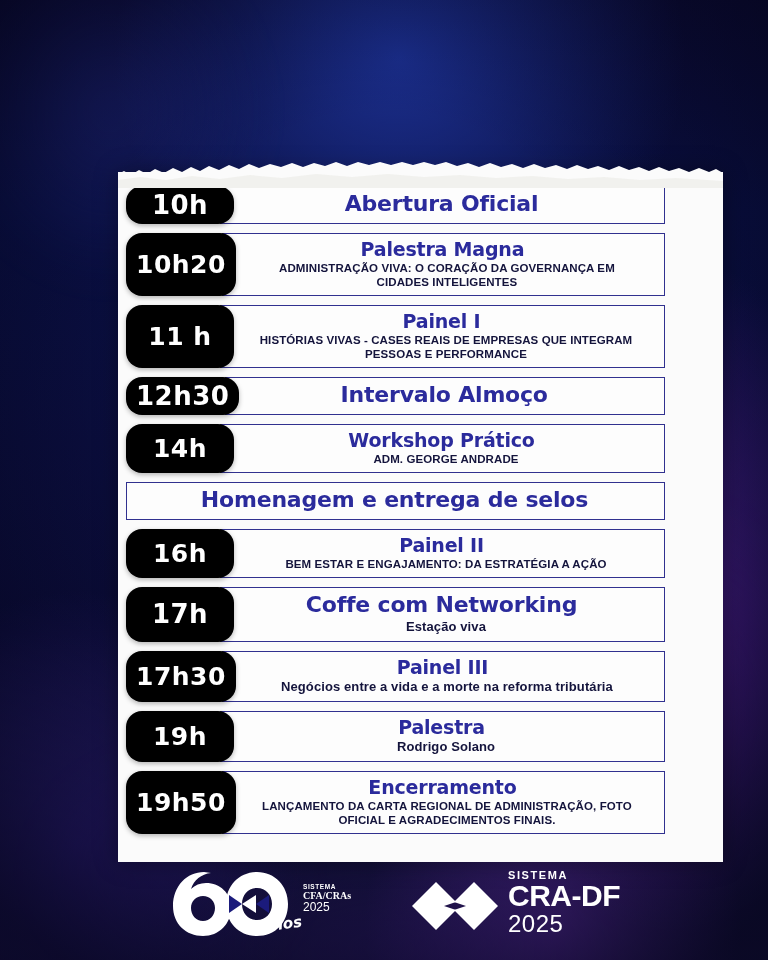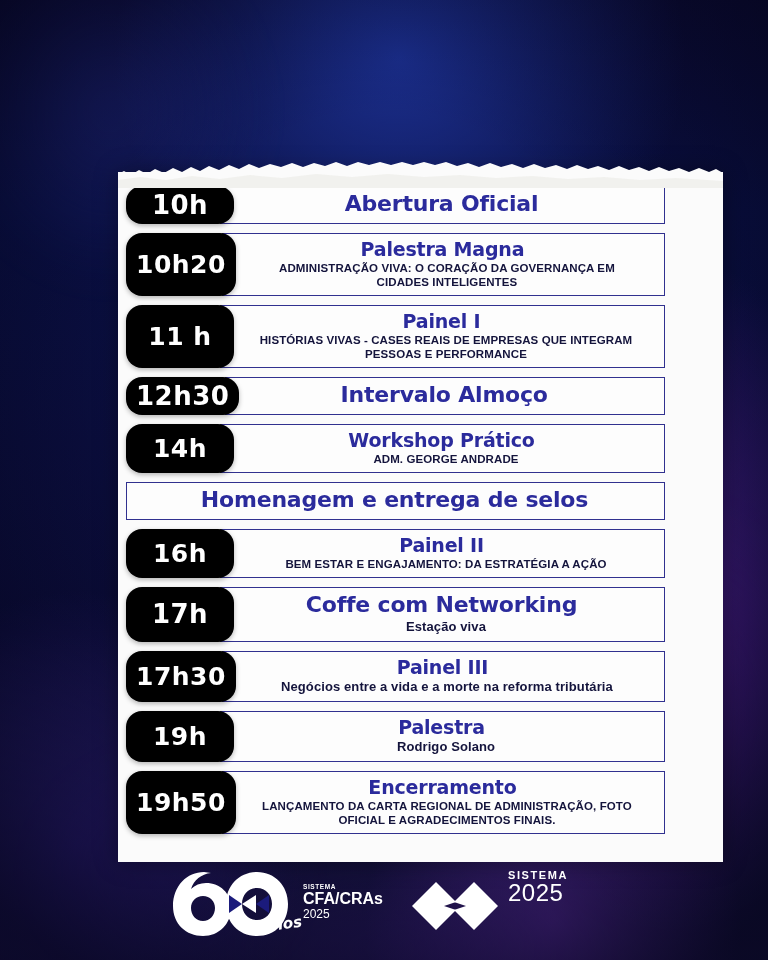"CFA/CRAs" .logo60-cfa { font-family: none -> Liberation Serif, serif; font-size: 16px -> 10px }
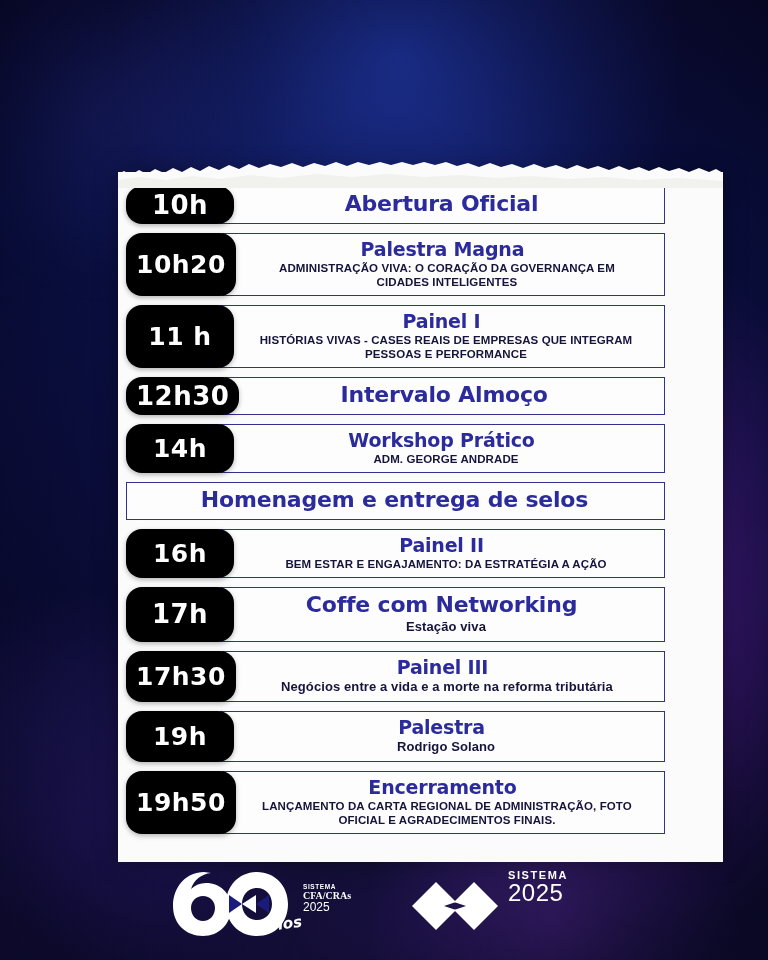"CRA-DF" div.cra-name { html: none -> <div>CRA-DF</div> }
